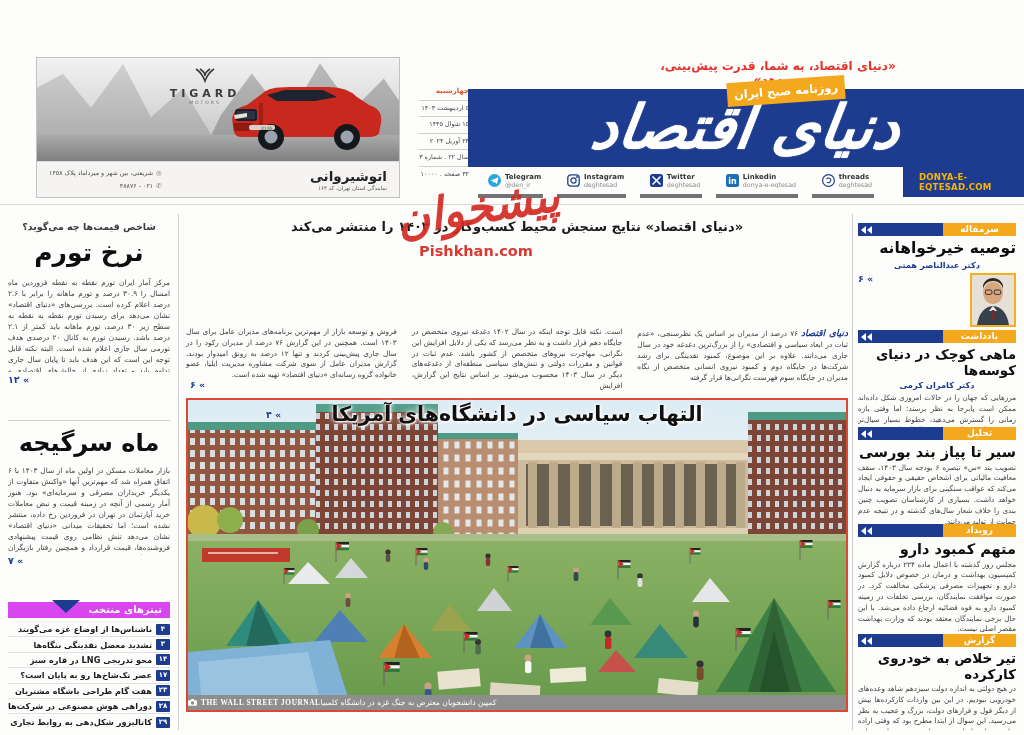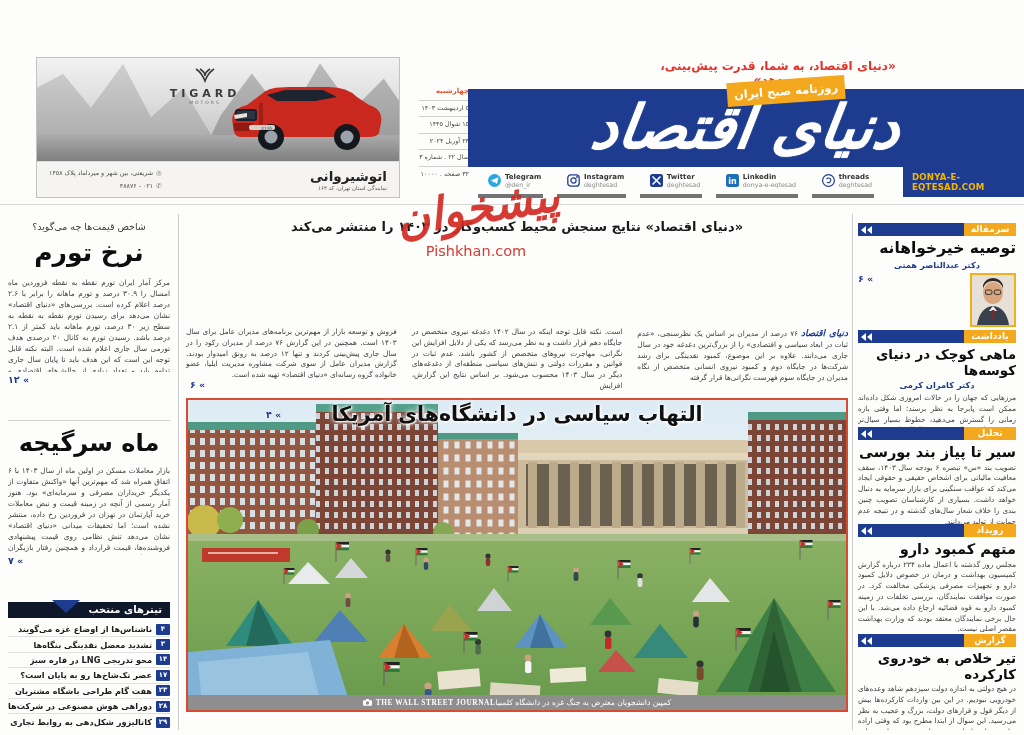"DONYA-E-EQTESAD.COM" .corner span { padding-left: 9px -> 16px }
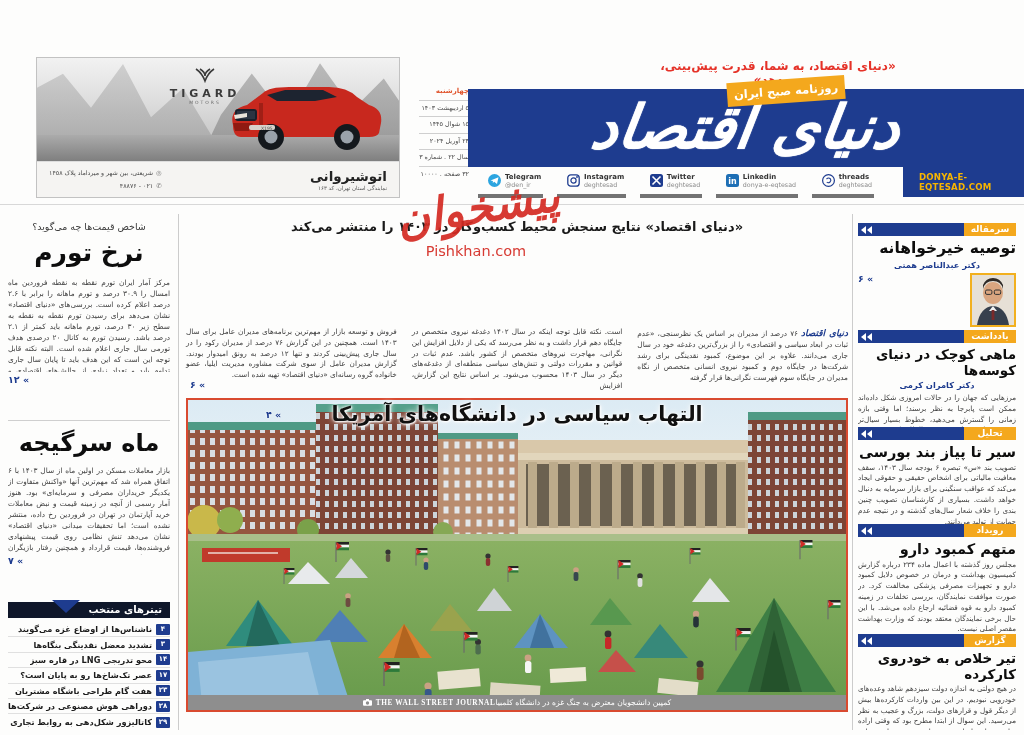"شاخص قیمت‌ها چه می‌گوید؟" .kicker-sm { font-weight: normal -> bold }
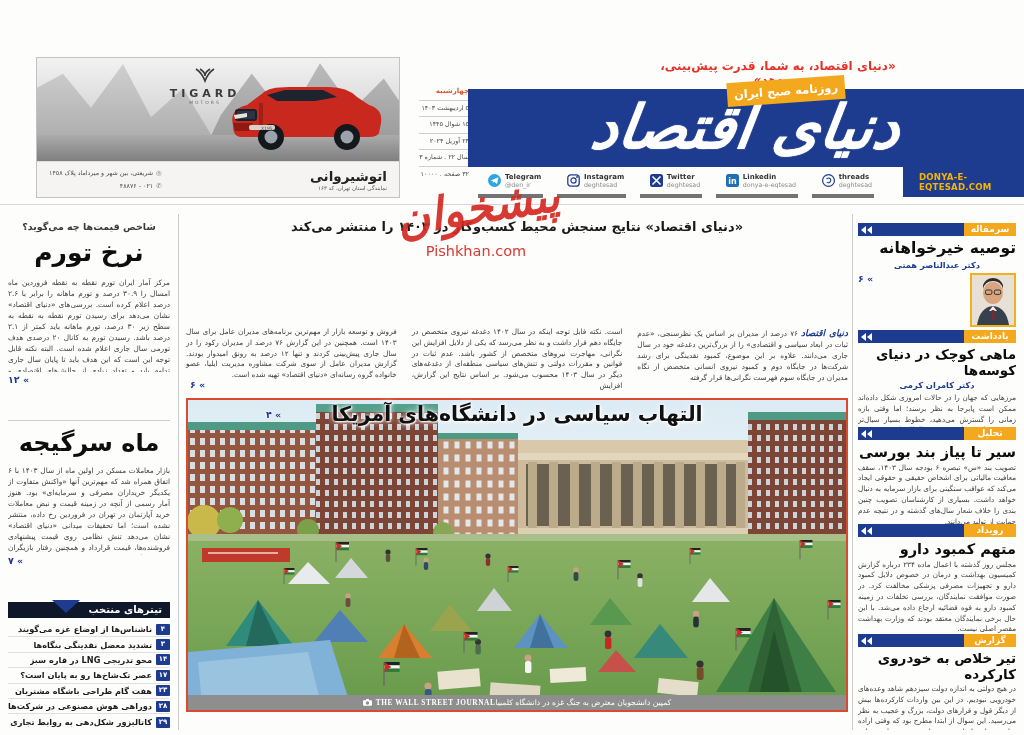"سرمقاله" .sb-lab { width: 52px -> 73px }
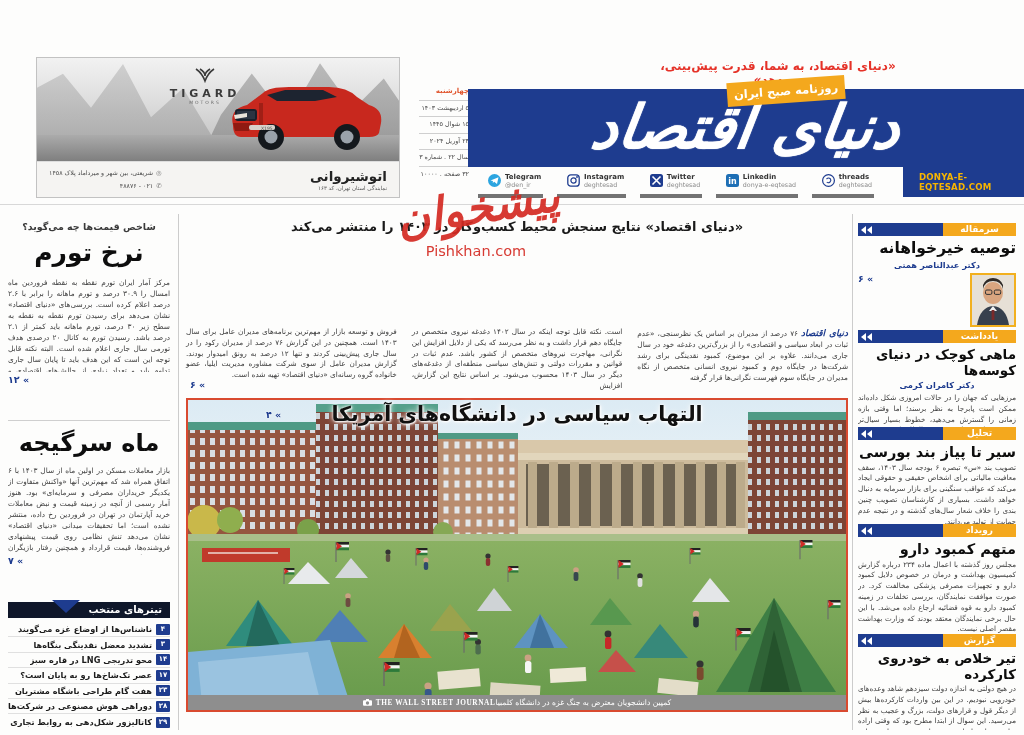"Pishkhan.com" .wm-en { font-weight: normal -> bold }
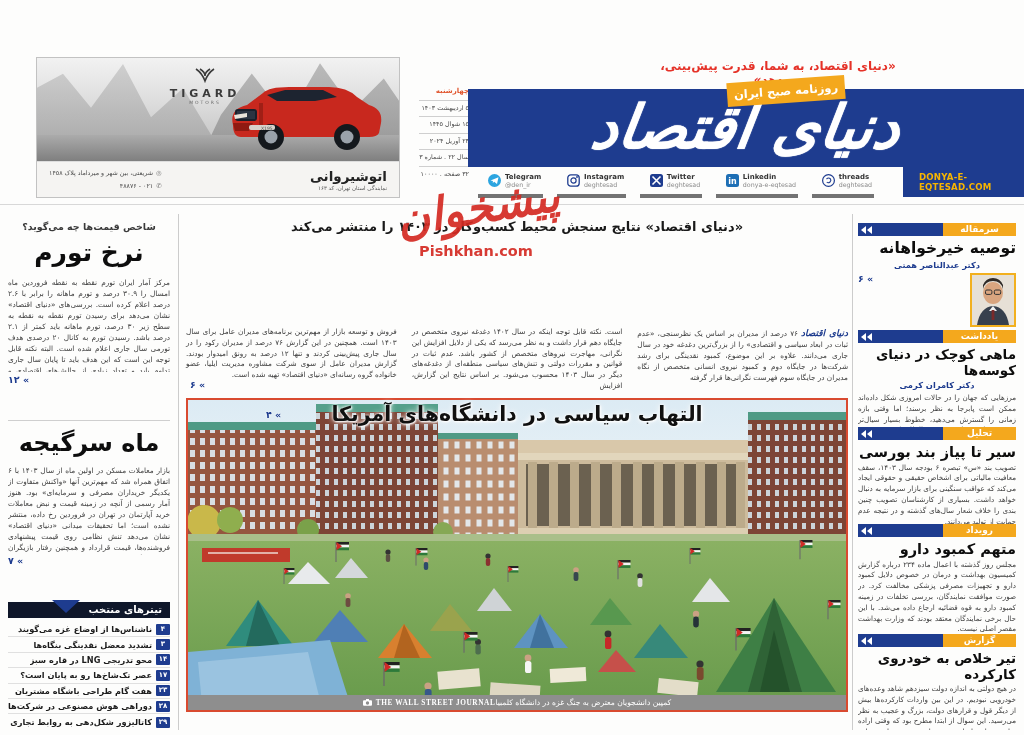"تیترهای منتخب" .sel-head { background: #0f172a -> #d946ef }
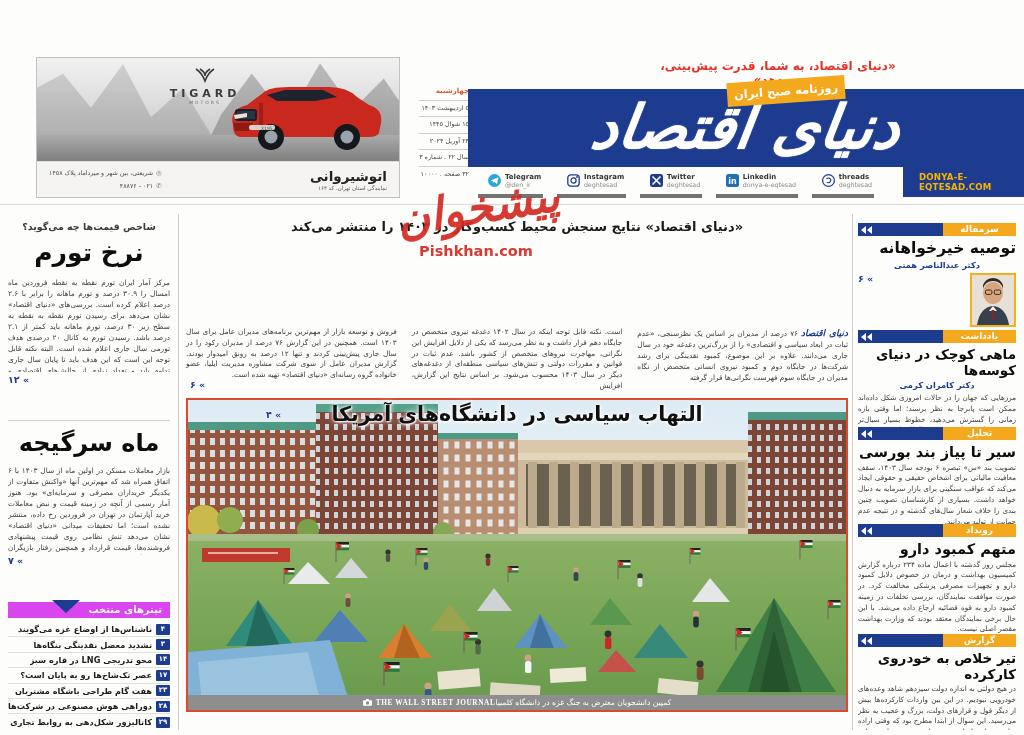"THE WALL STREET JOURNAL" .cap-strip { justify-content: center -> flex-start; padding: 0 6px -> 0 0 }
